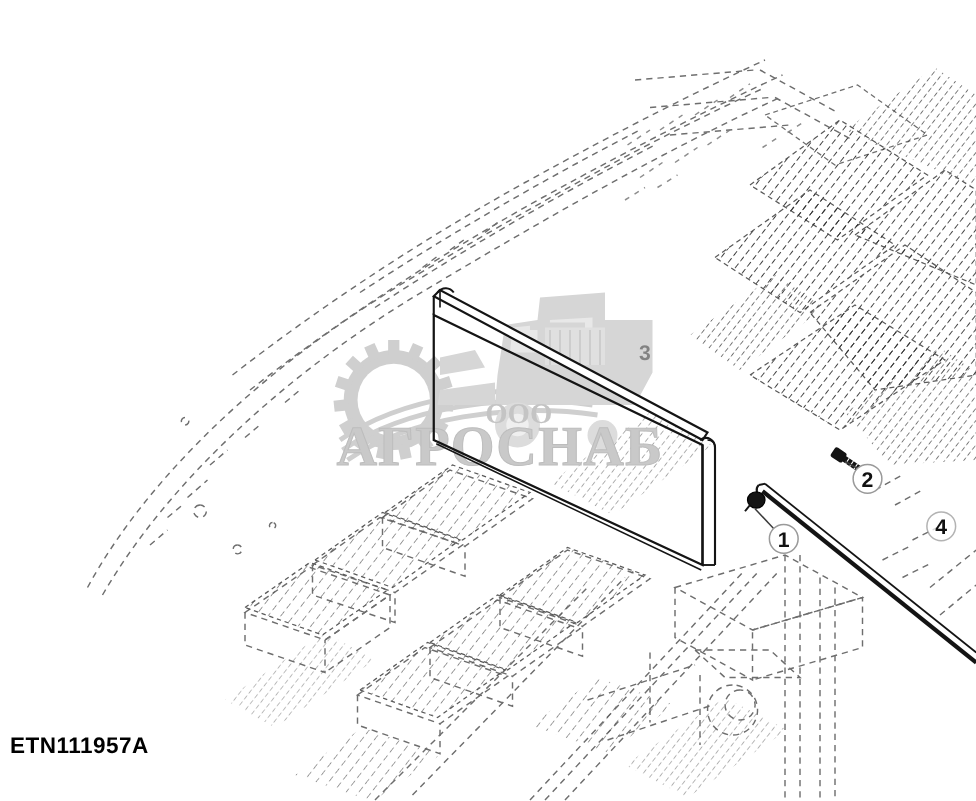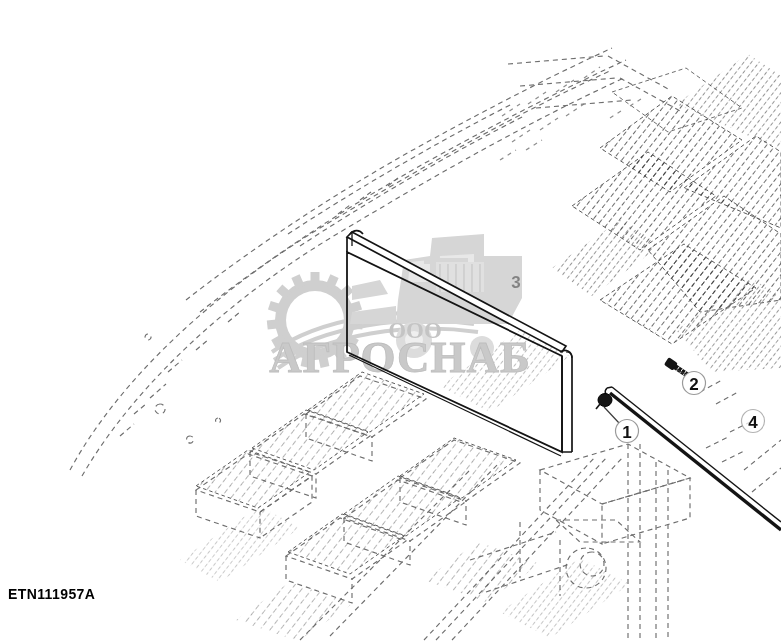"ETN111957A" .part-code { font-size: 14px -> 18px }
